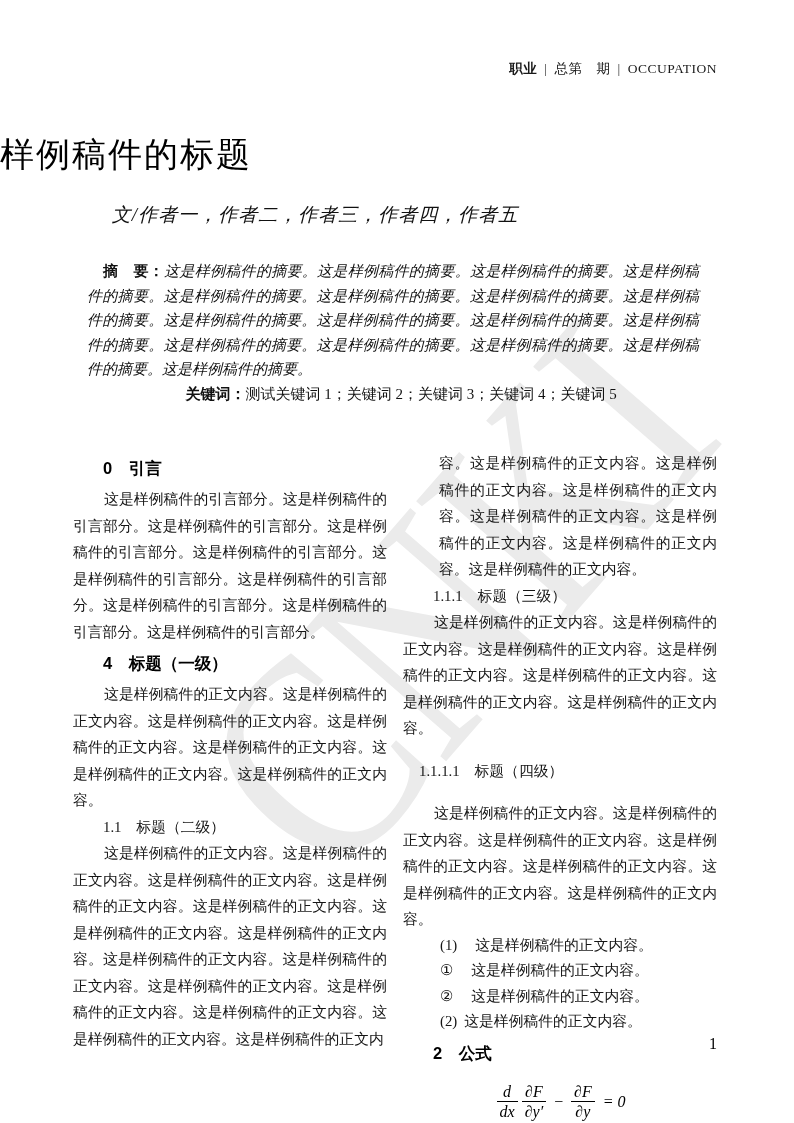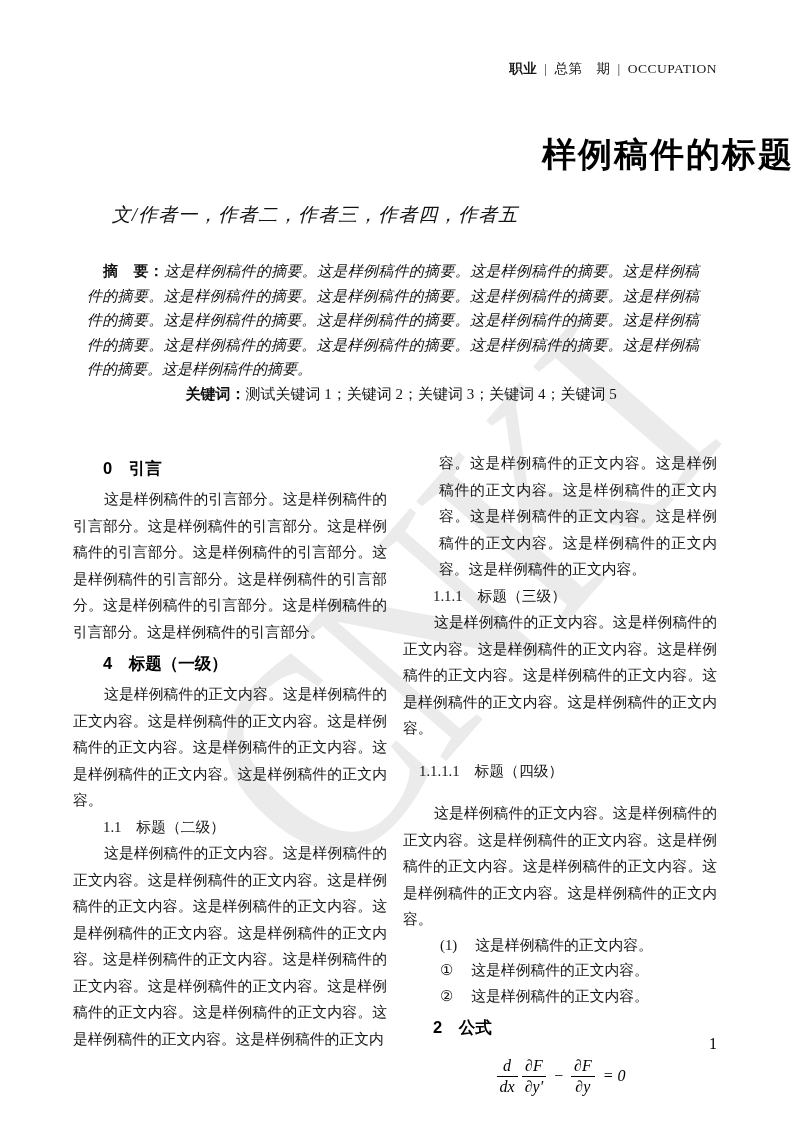"样例稿件的标题" .article-title { font-weight: bold -> normal; text-align: right -> left }
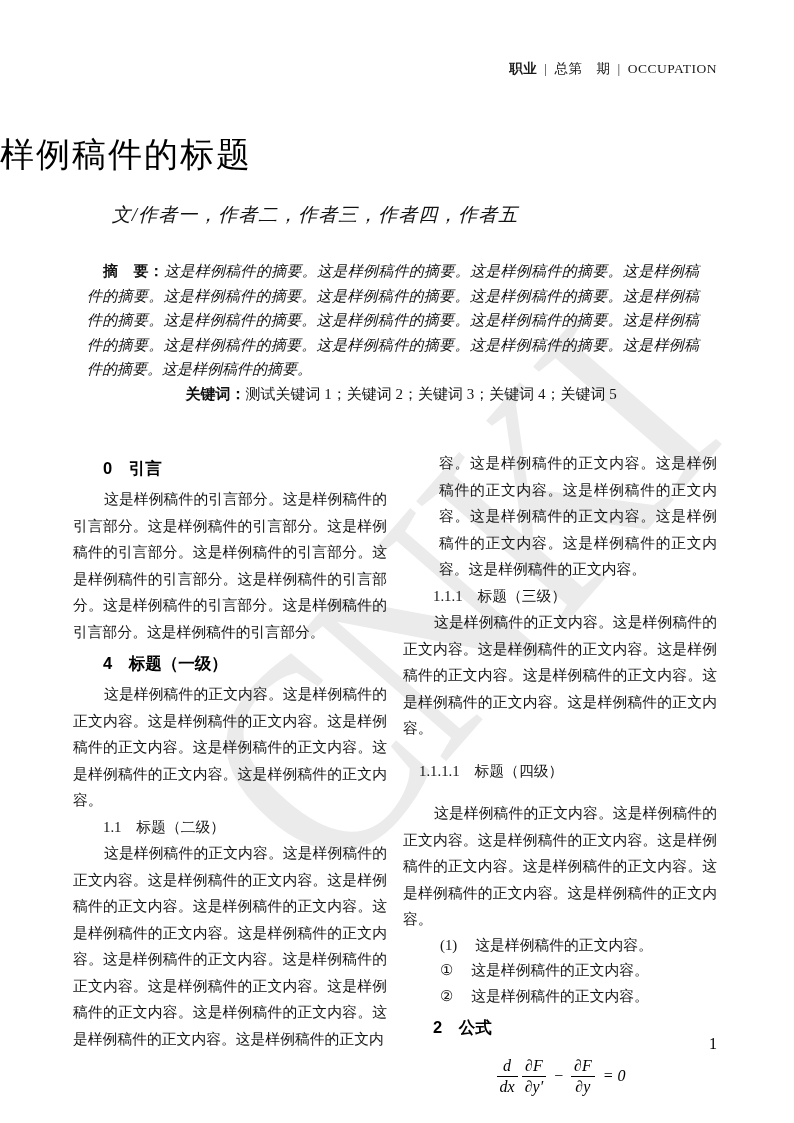"(2) 这是样例稿件的正文内容。" div.num-item { html: none -> <div><span>(2)</span><span>这是样例稿件的正文内容。</span></div> }
